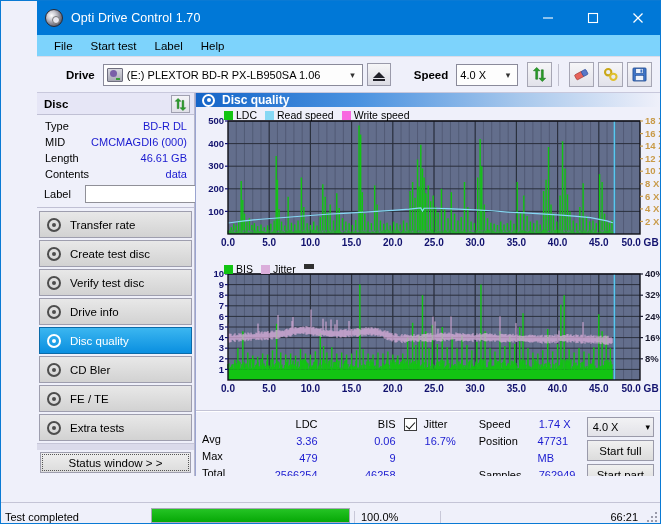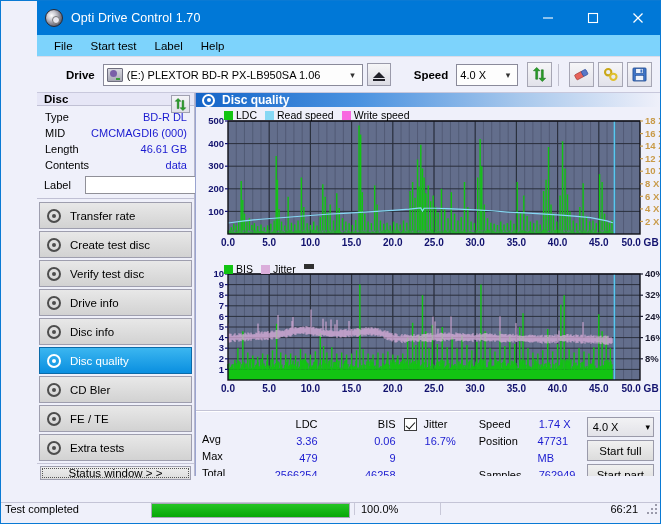"Disc info" div.nav-btn { html: <div> <span> <span></span> <span></span> </span> <span>Disc info</span> </div> -> none }
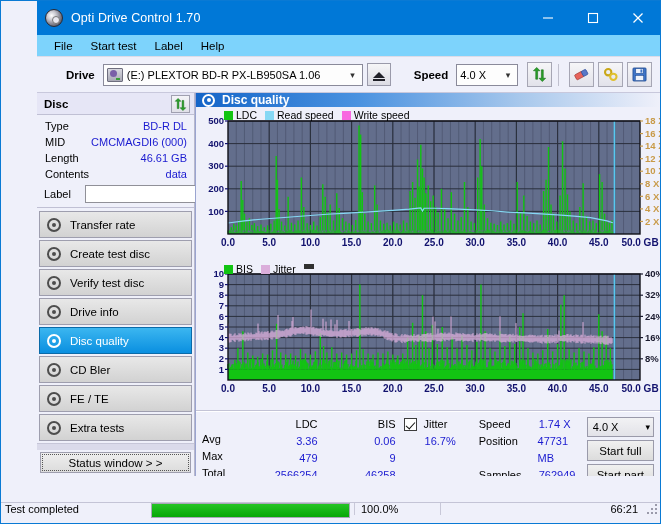"Test completed" .statusbar { align-items: flex-start -> flex-end }
